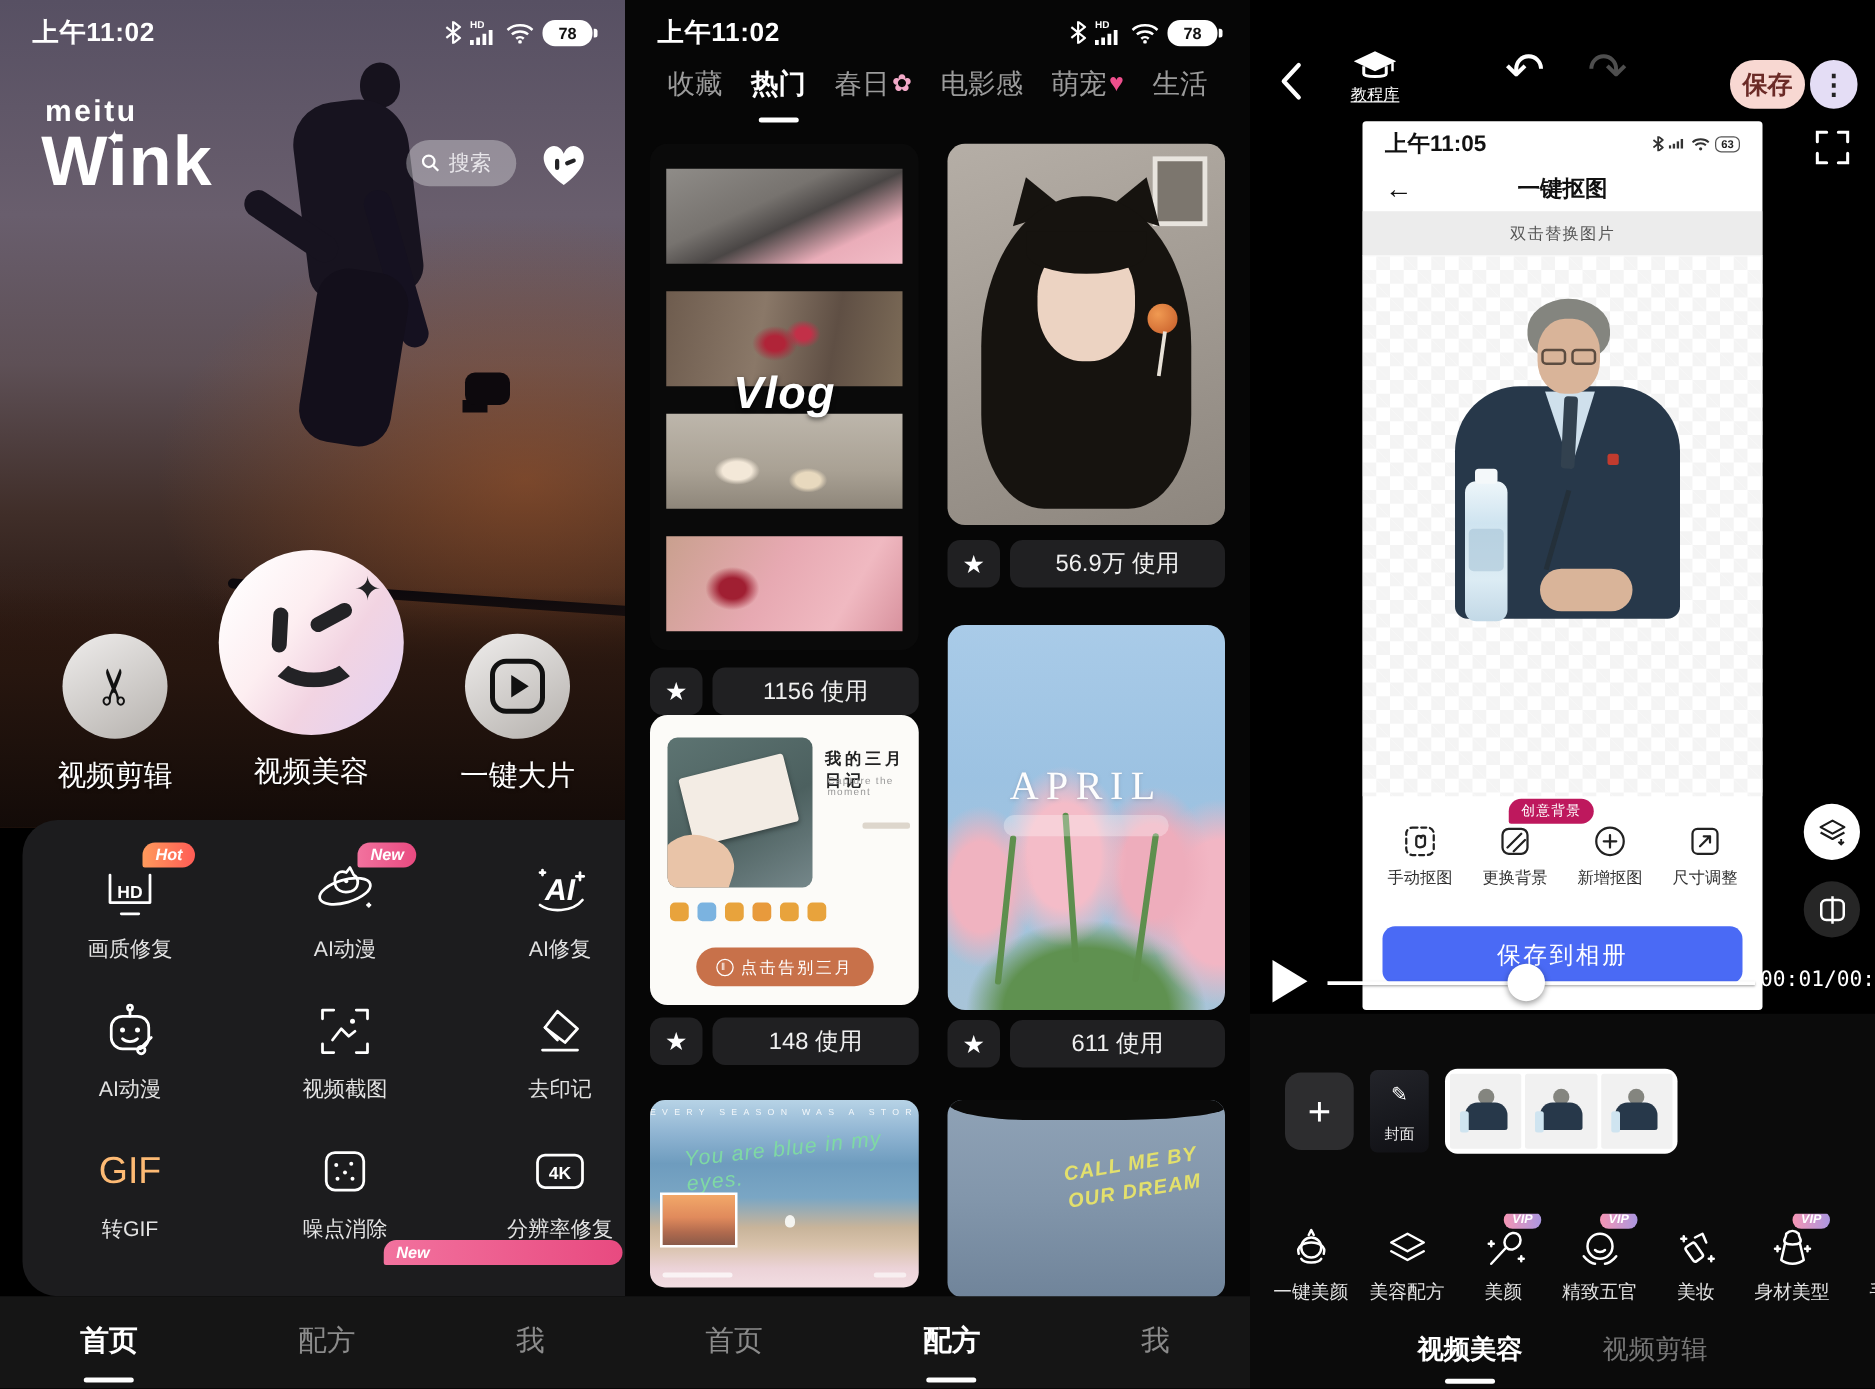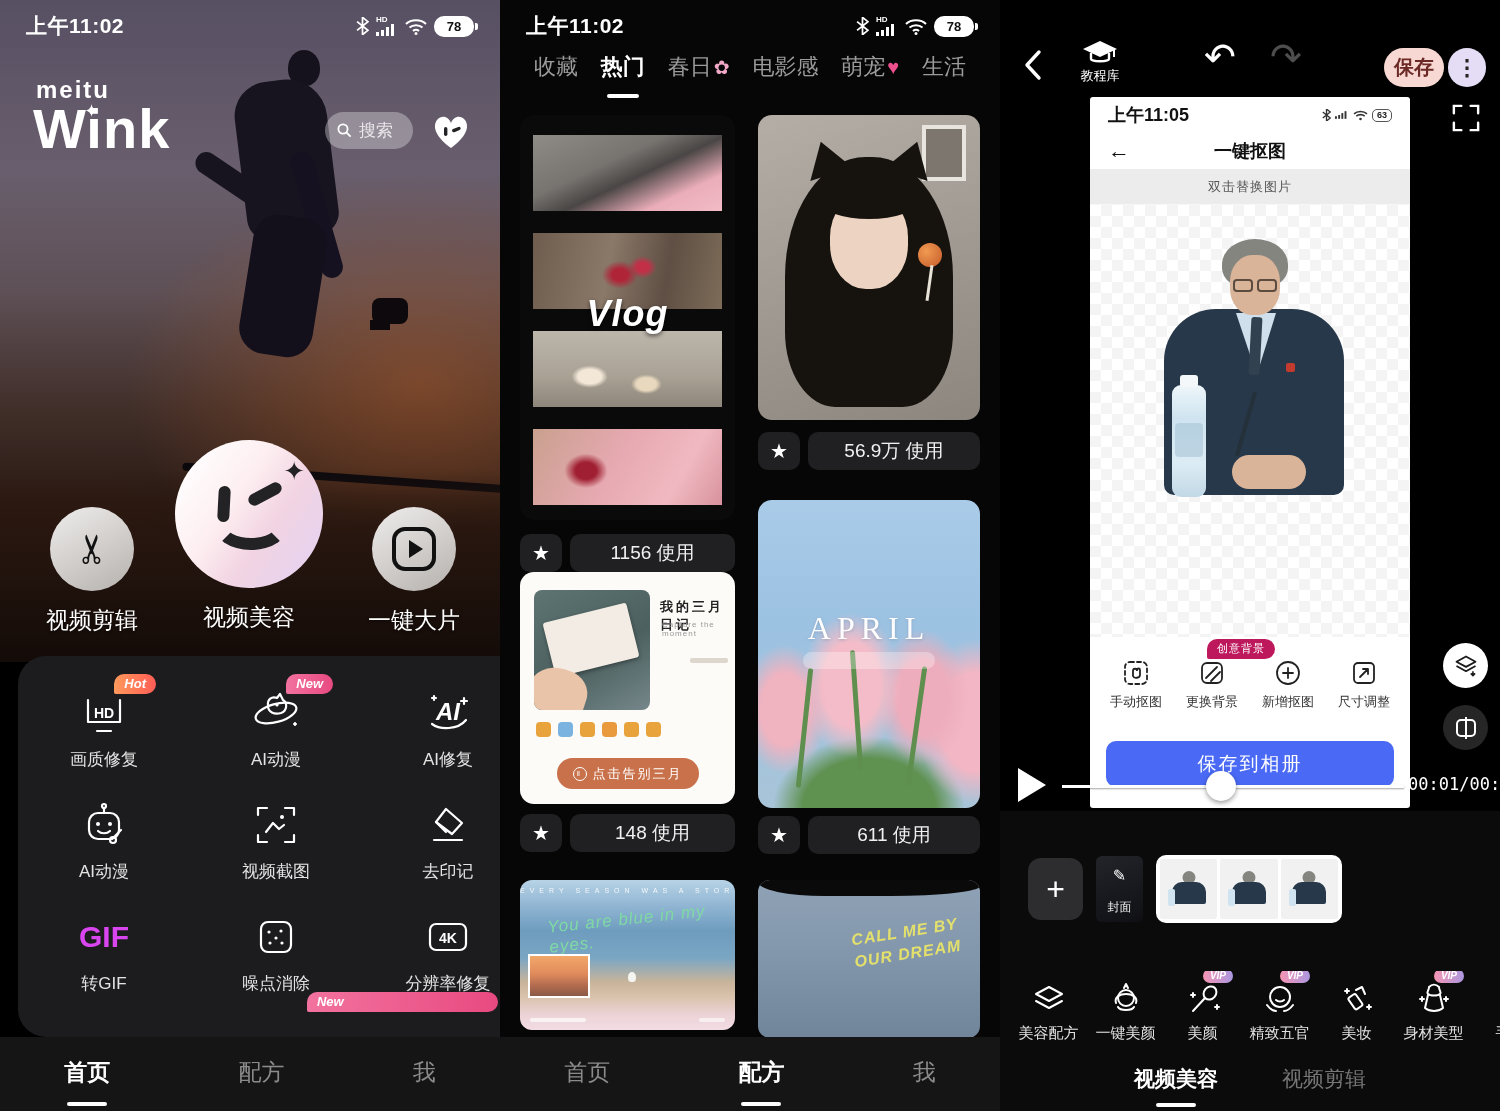"教程库" .tutorial { text-decoration: none -> underline }
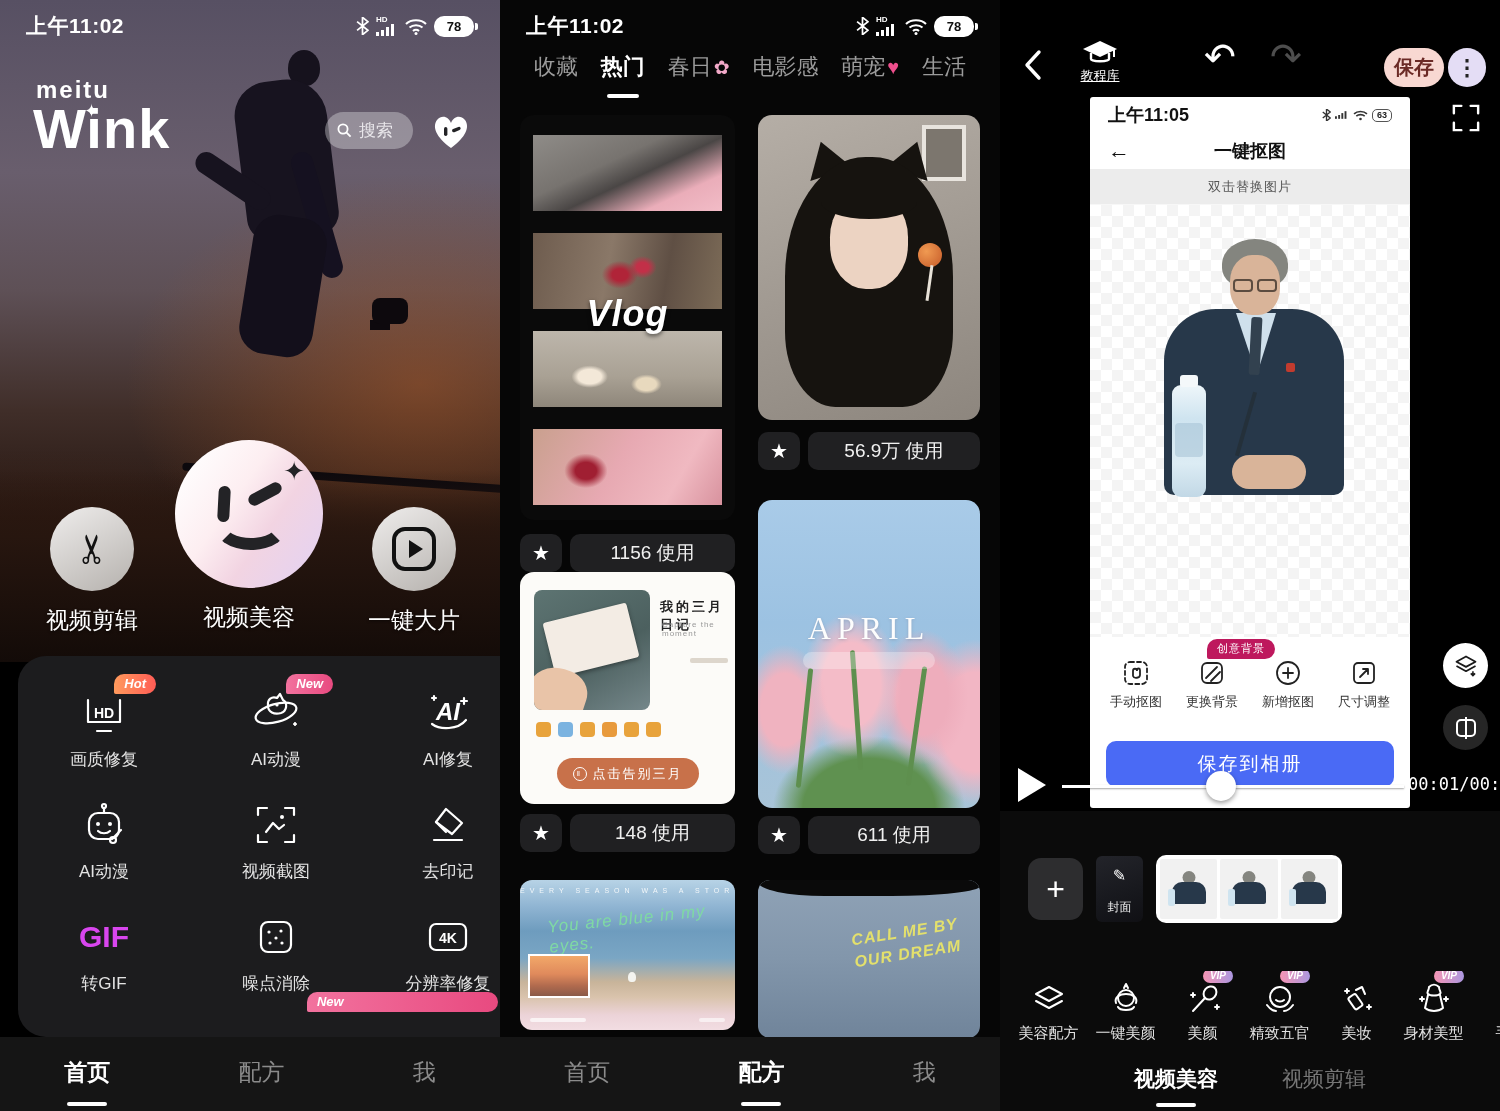"GIF" .glyph-ic { color: #d946ef -> #fdba74; font-weight: 700 -> 400 }
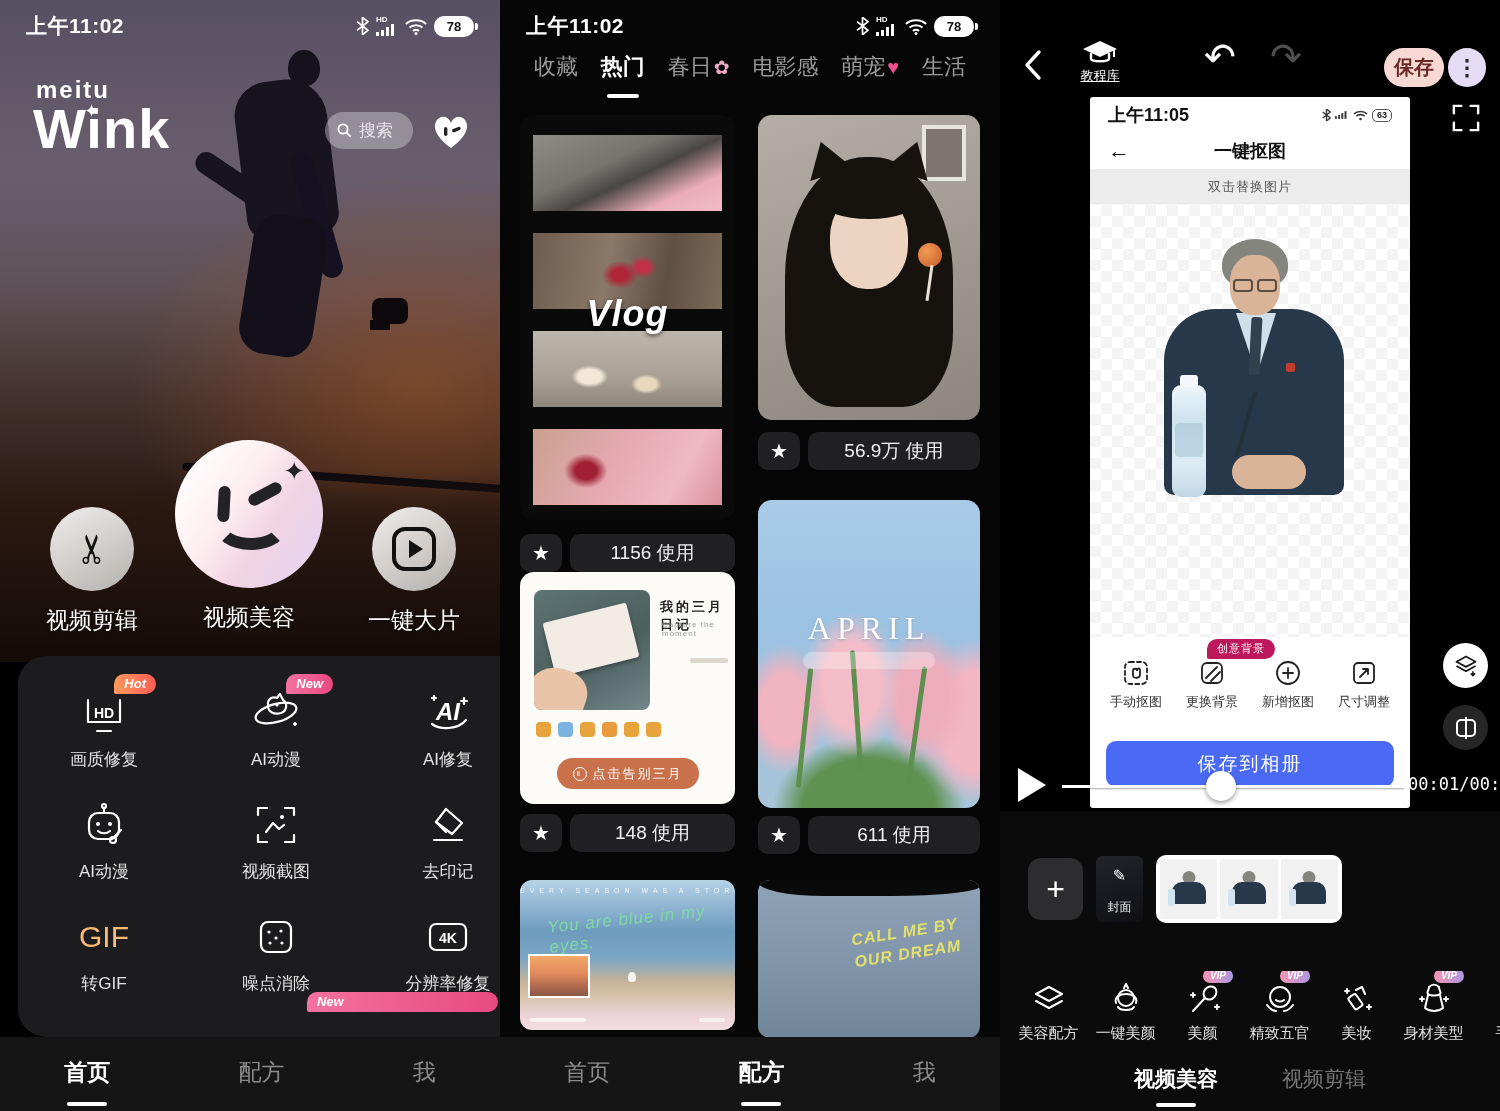"美容配方" span.tb-item { order: before "一键美颜" -> after "一键美颜" }
